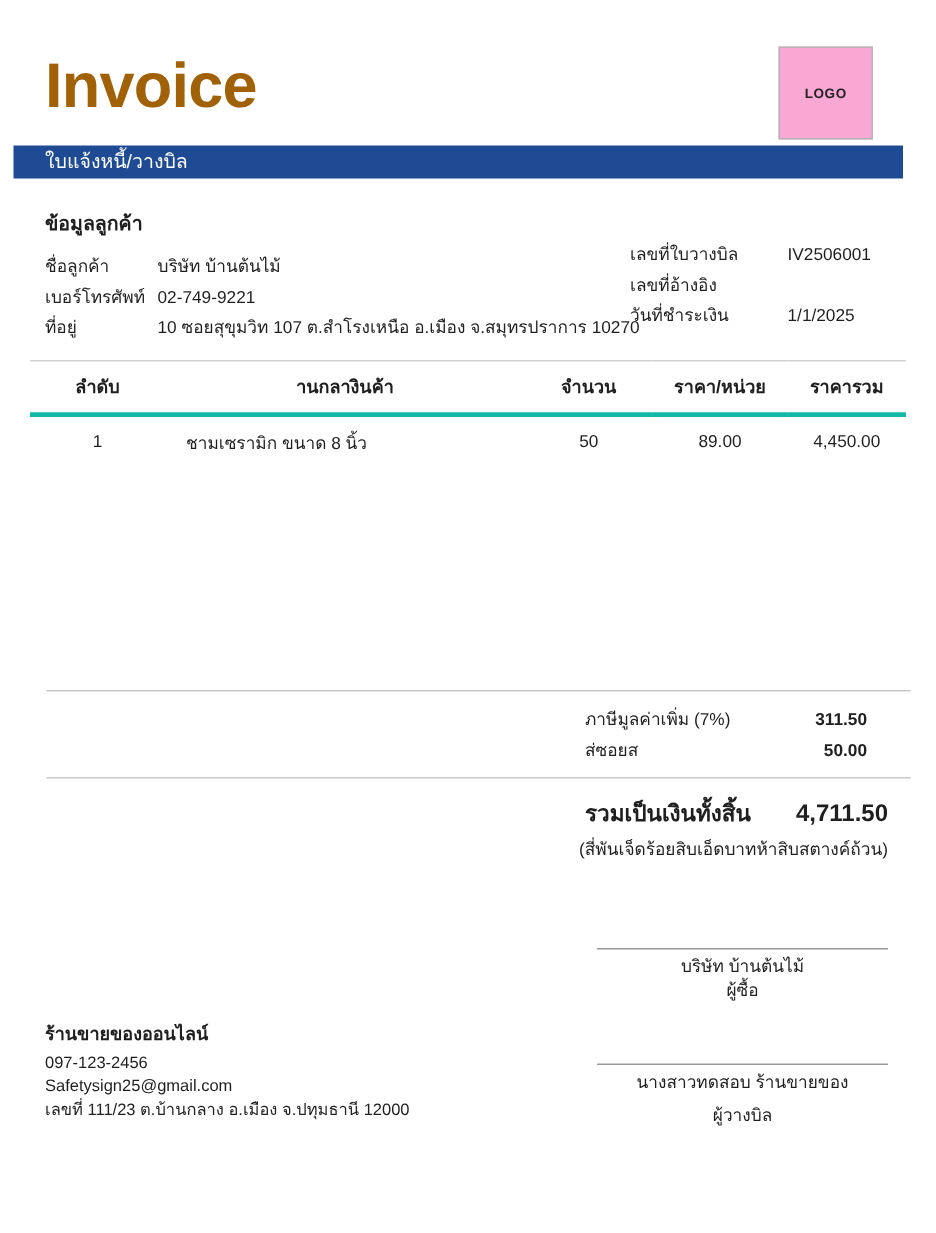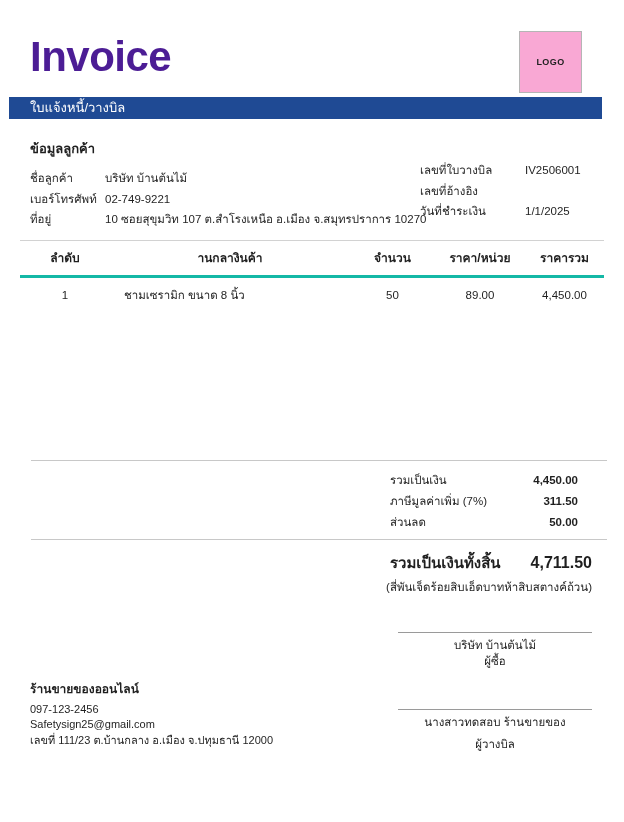"Invoice" .title { color: #4c1d95 -> #a16207 }
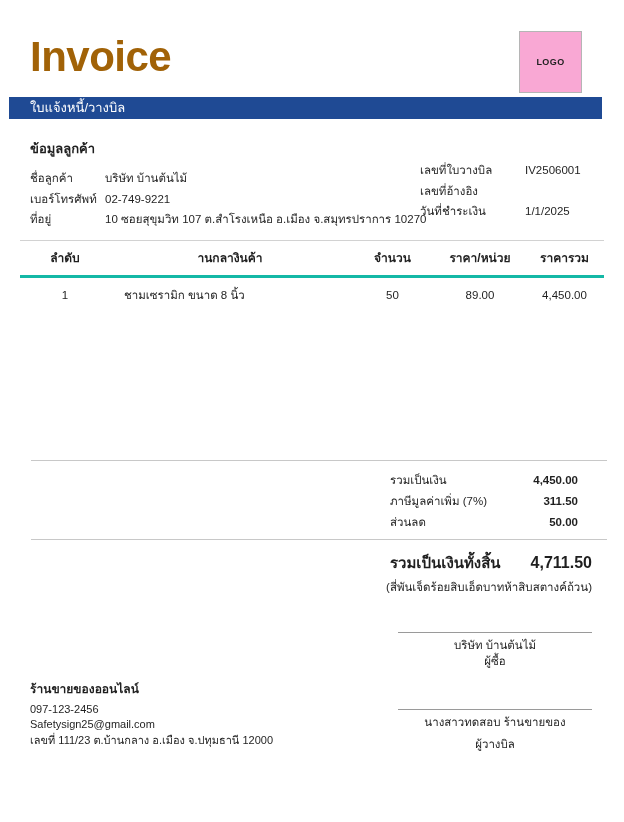"รวมเป็นเงิน" div.trow { html: <div> <span>รวมเป็นเงิน</span> <span>4,450.00</span> </div> -> none }
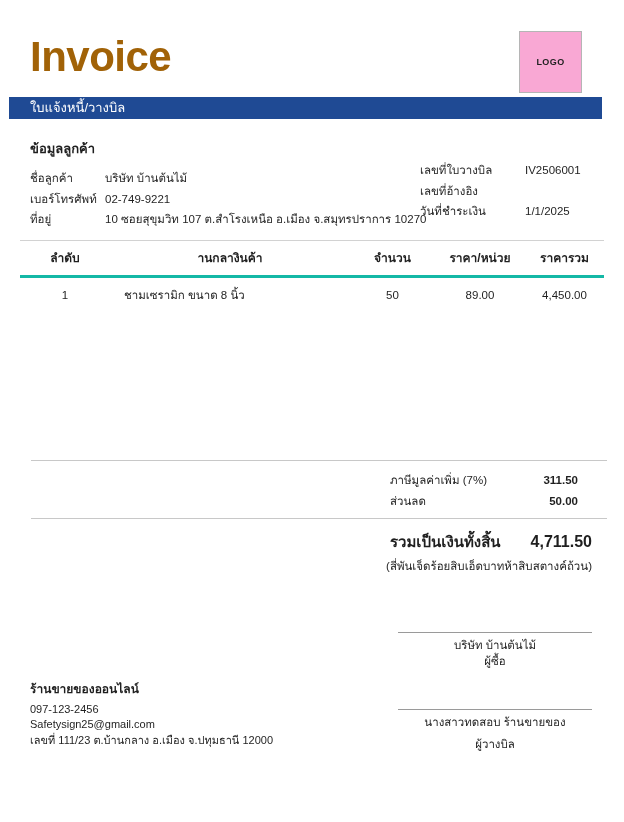"ส่วนลด" span.tl { text: ส่วนลด -> ส่ซอยส }
